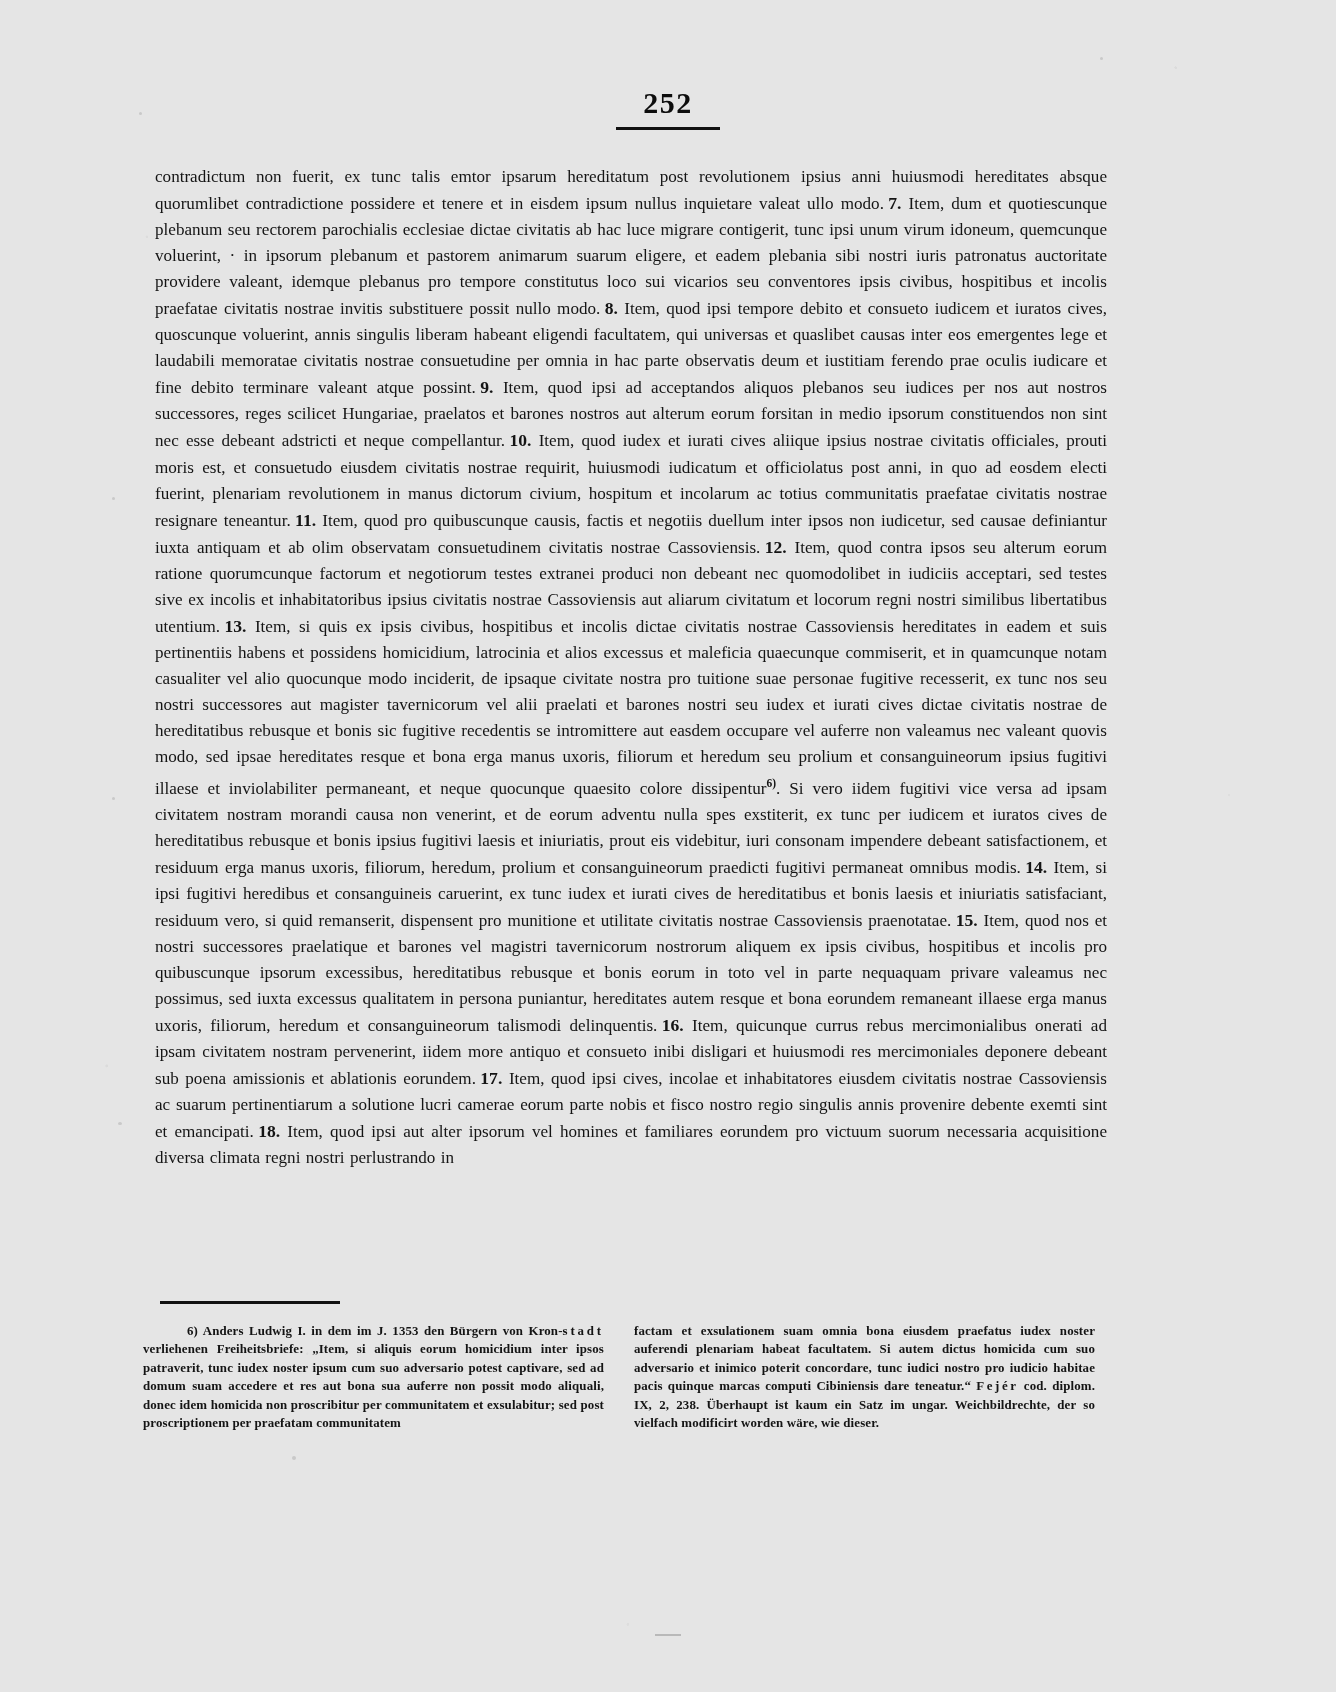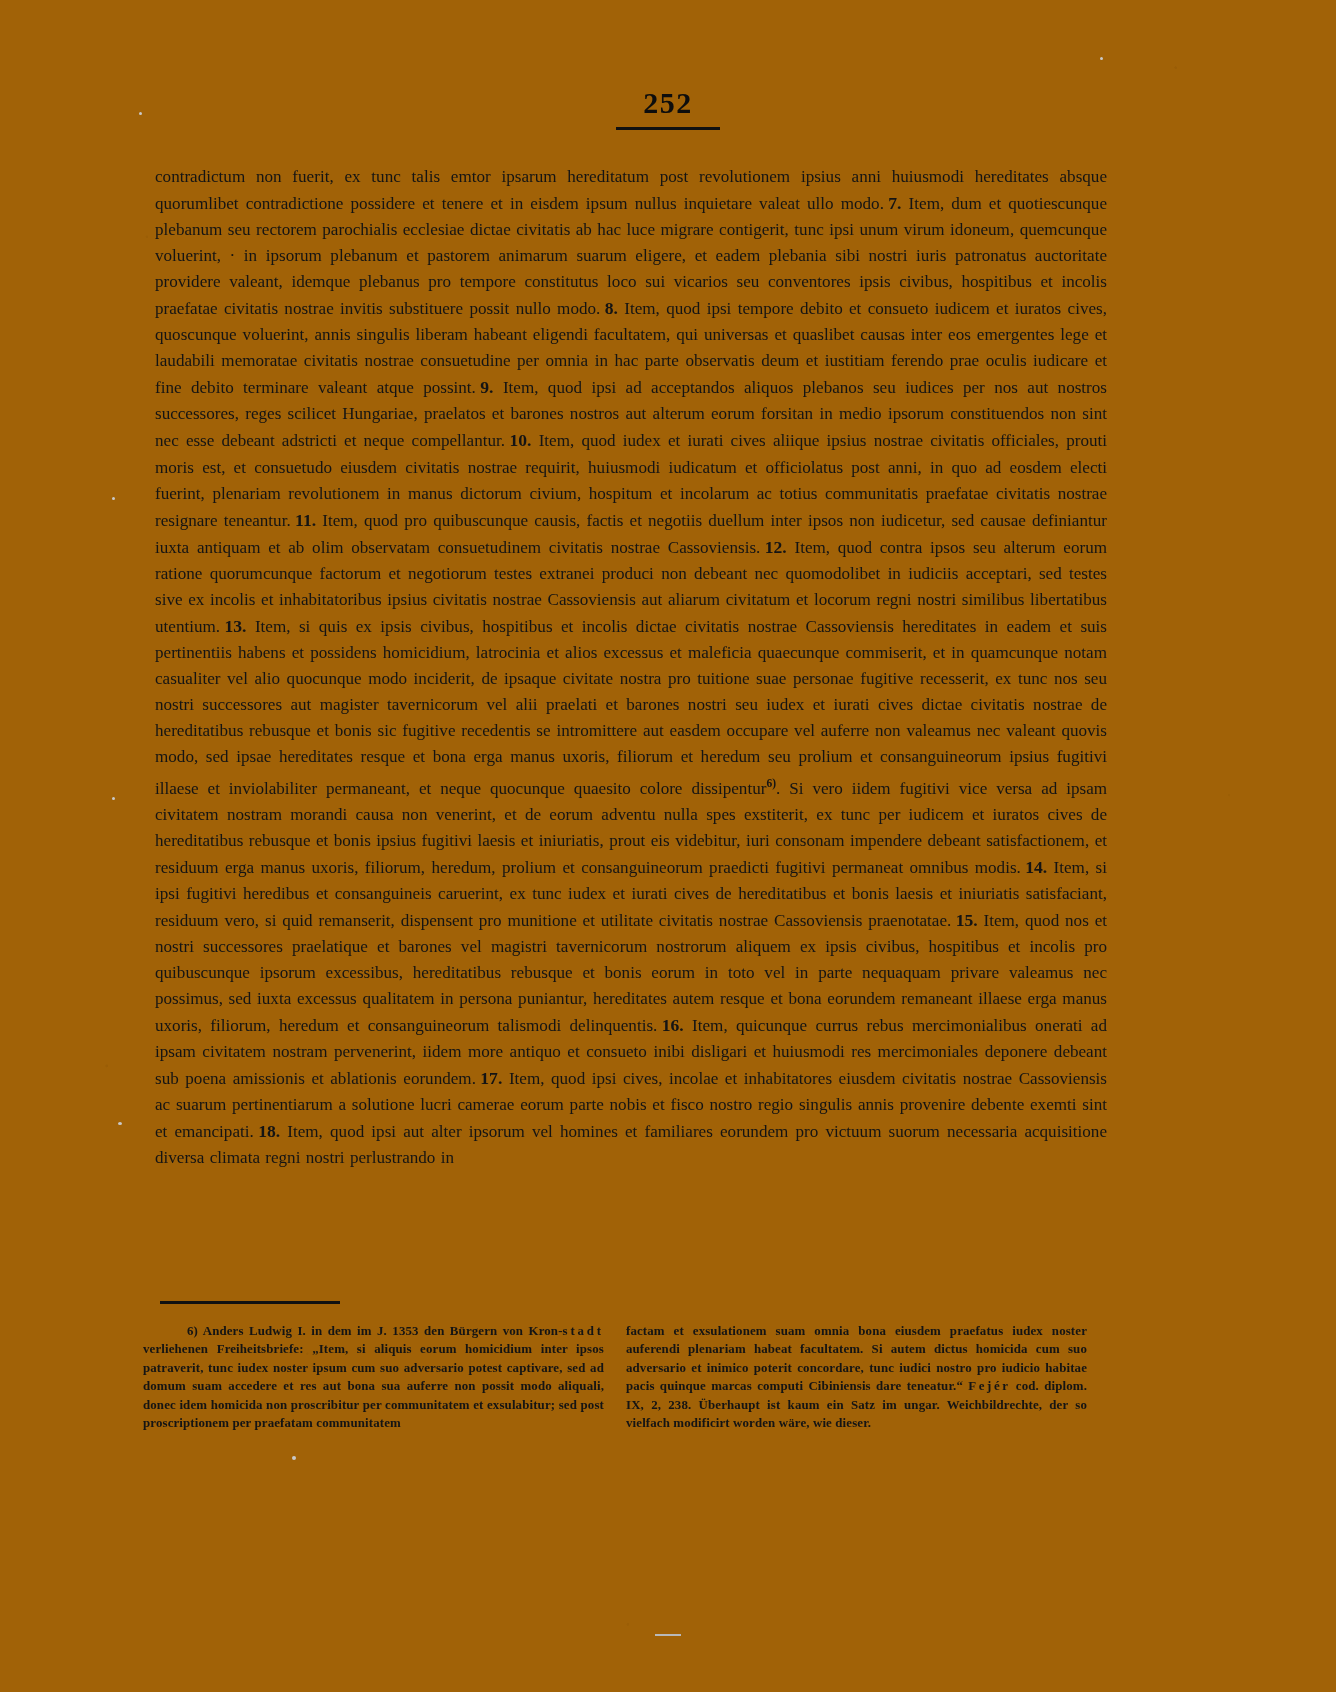"252" .page { background: #a16207 -> #e5e5e5 }
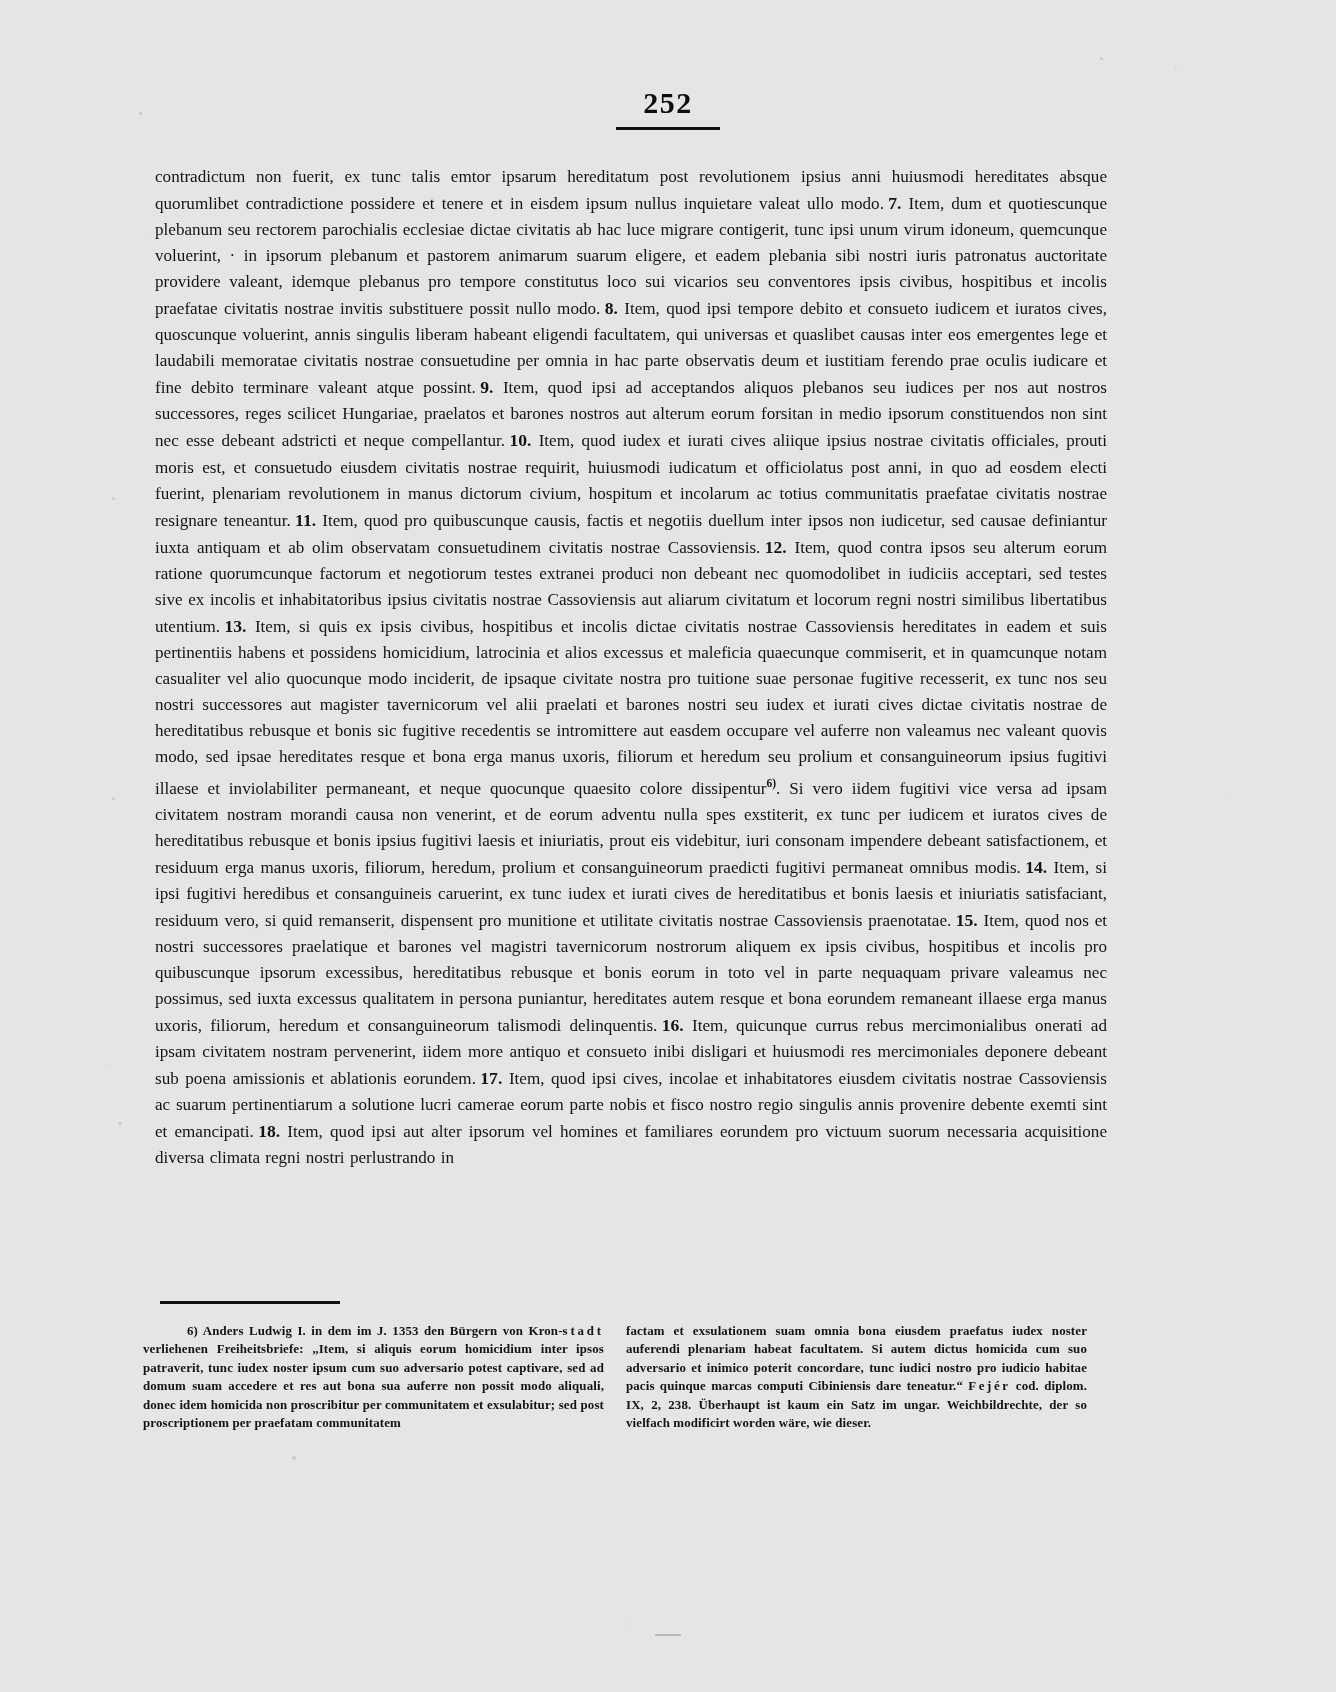"6) Anders Ludwig I. in" .footnotes { gap: 22px -> 30px }
